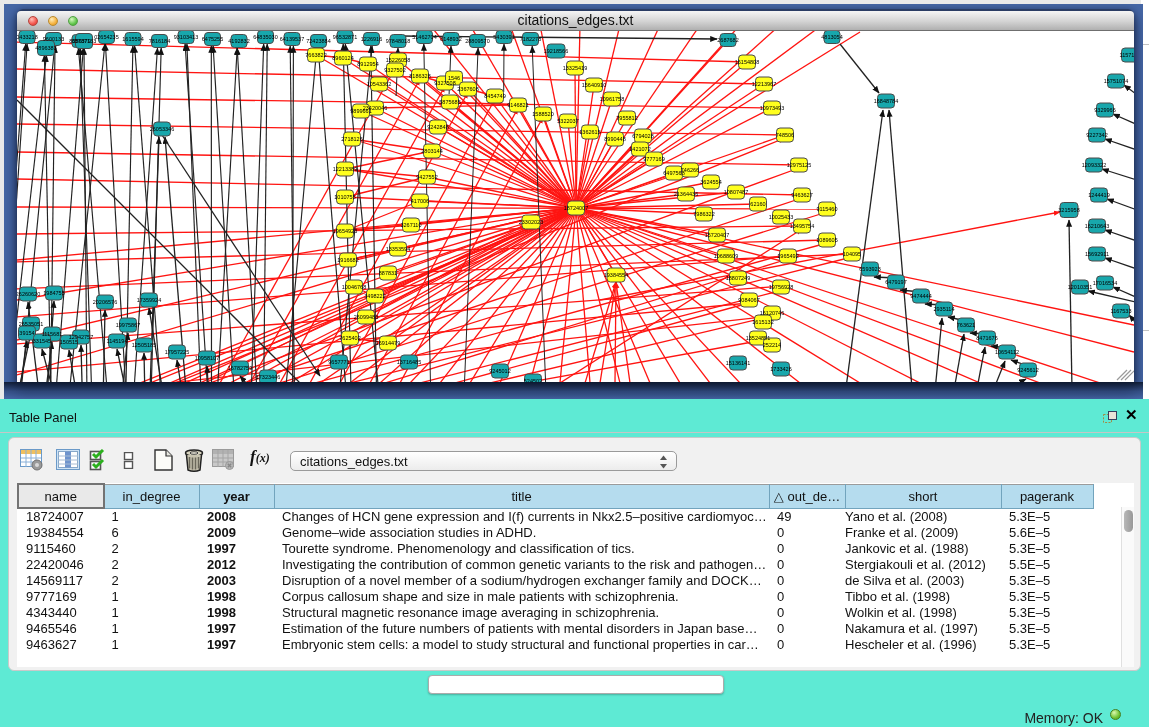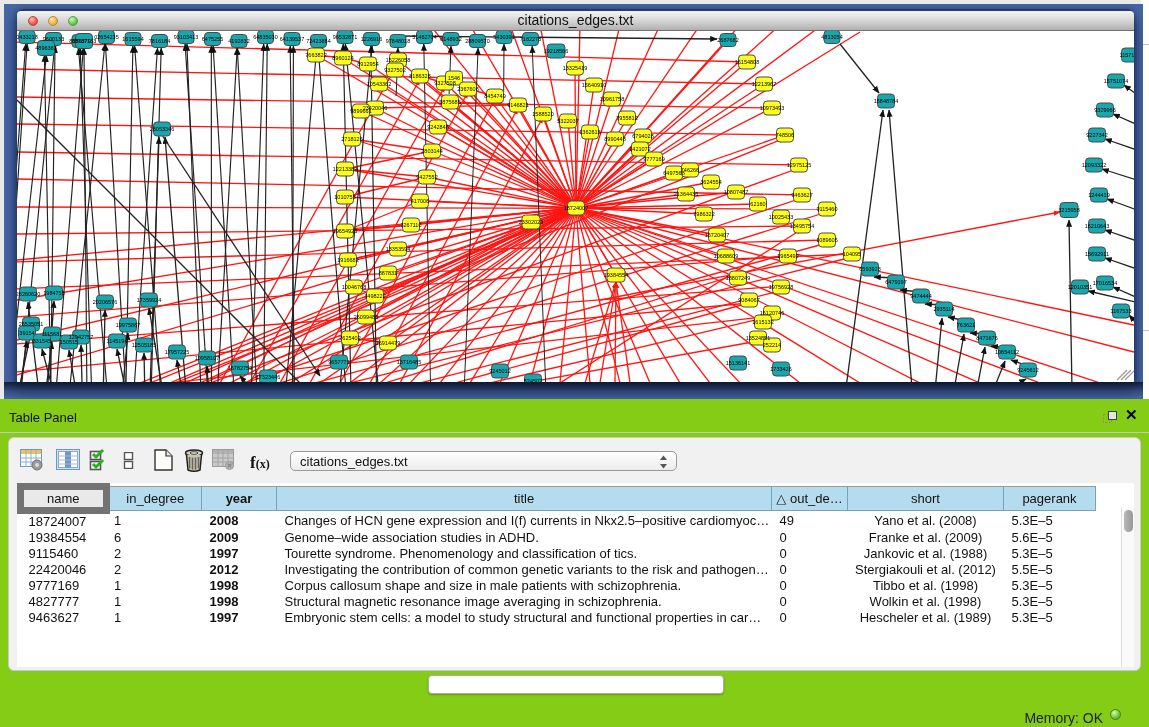"Table Panel" #panel { background: #84cc16 -> #5eead4 }
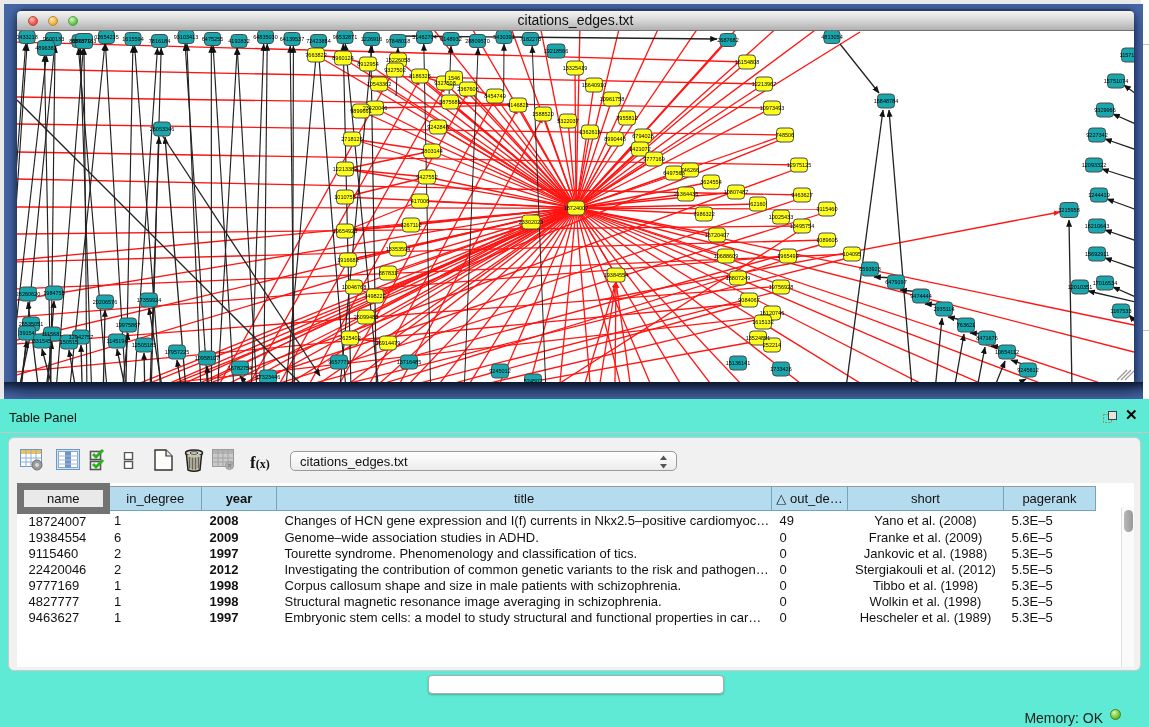"f(x)" div.ticon { font-style: none -> italic; top: 54px -> 48px }
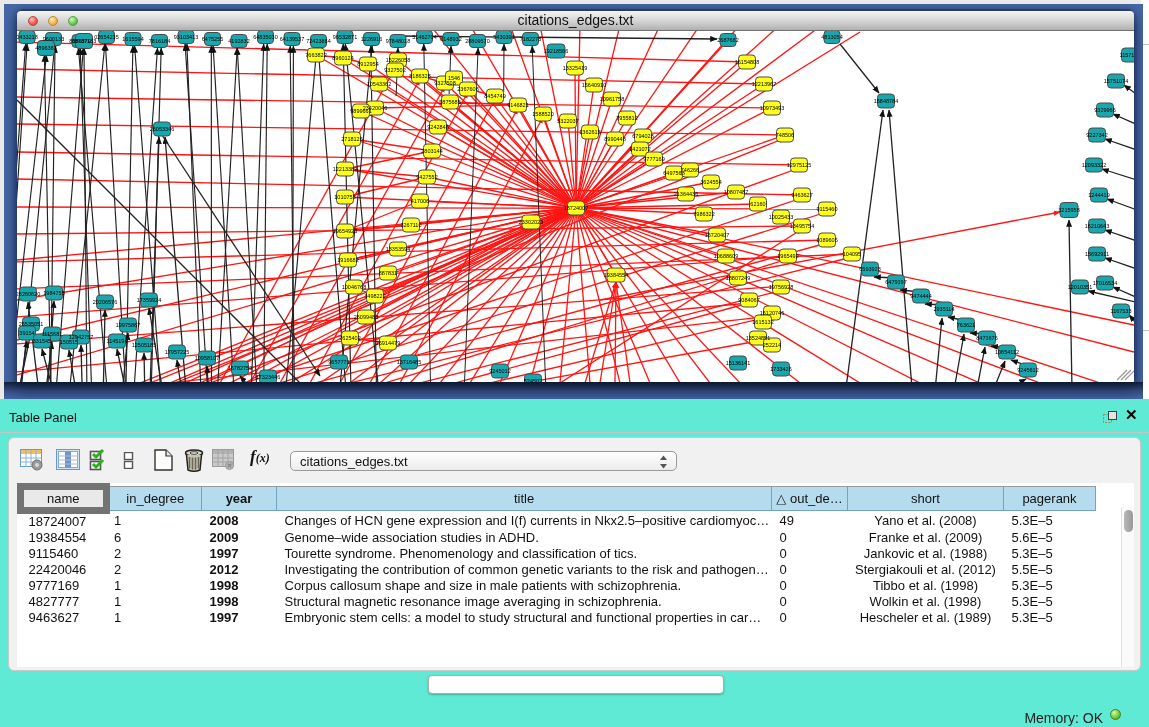"name" th.c0 { border: 7px solid #737373 -> 2px solid #737373 }
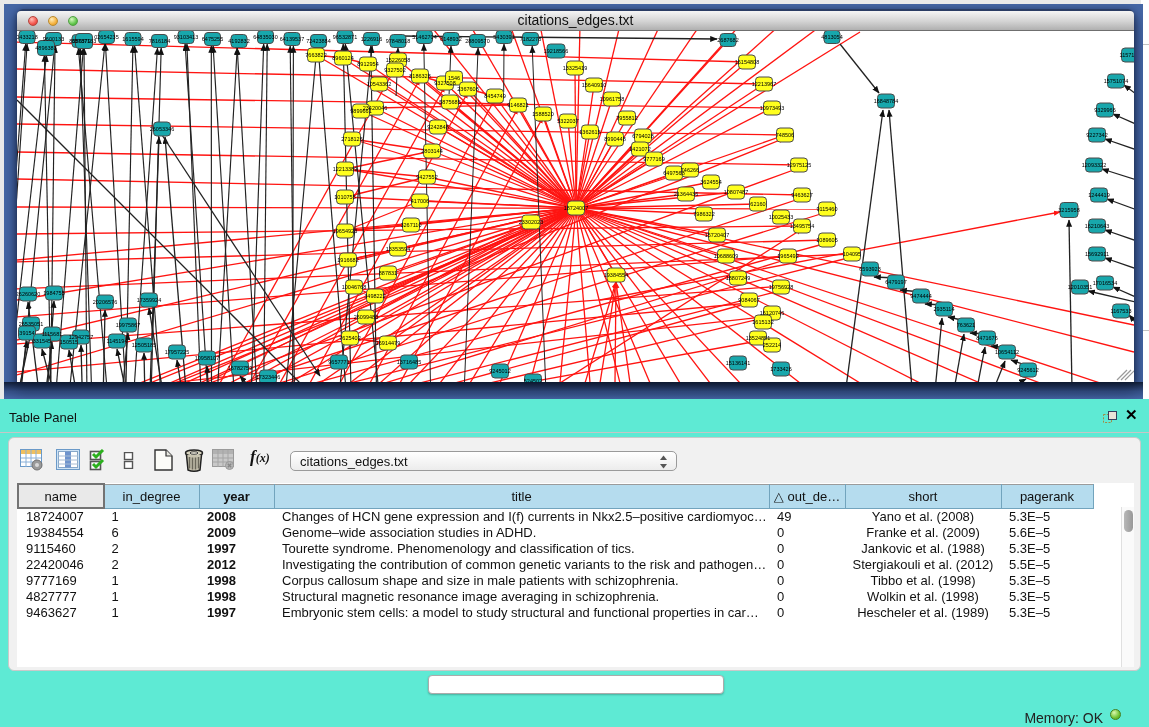"Yano et al. (2008)" td.c5 { text-align: center -> left }
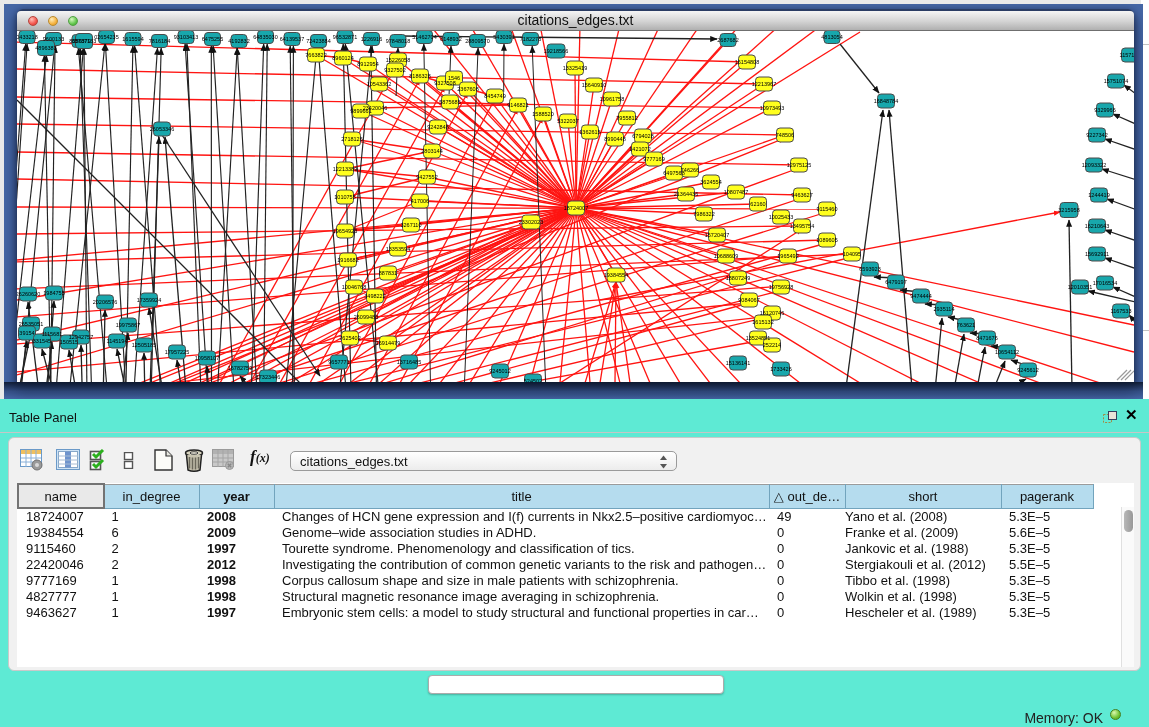"14569117" tr { html: none -> <tr> <td>14569117</td> <td>2</td> <td>2003</td> <td>Disruption of a novel member of a sodium/hydrogen exchanger family and DOCK…</td> <td>0</td> <td>de Silva et al. (2003)</td> <td>5.3E–5</td> </tr> }
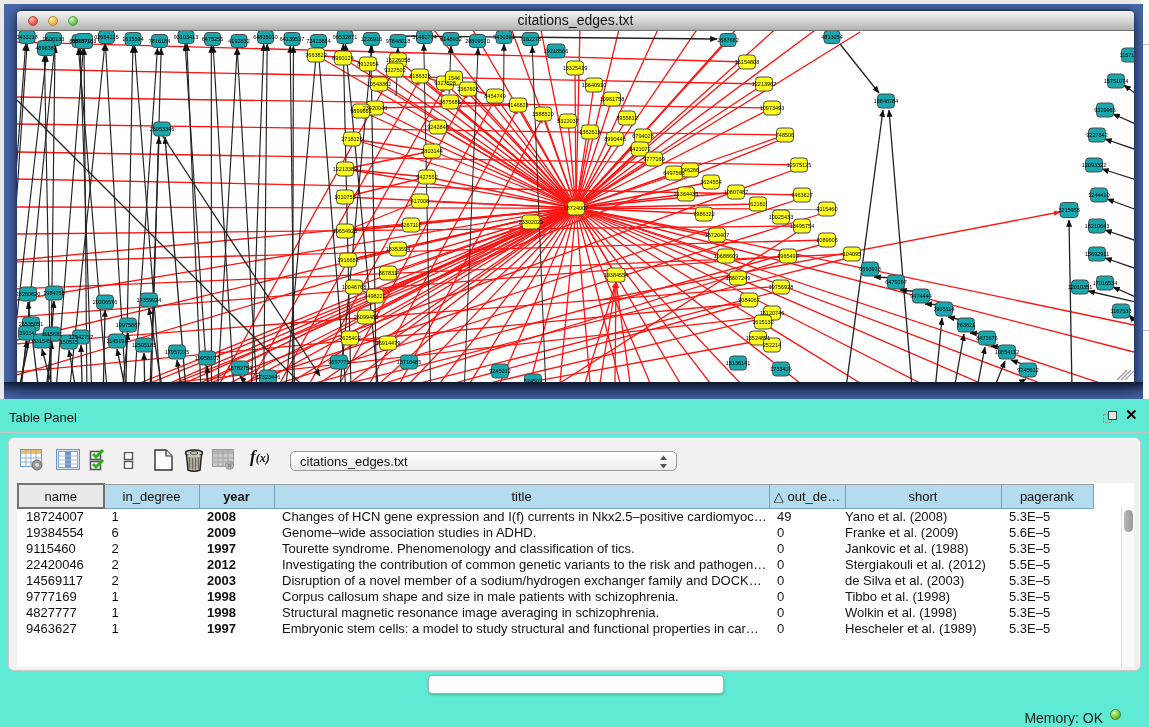"4827777" td.c0 { text: 4827777 -> 4343440 }
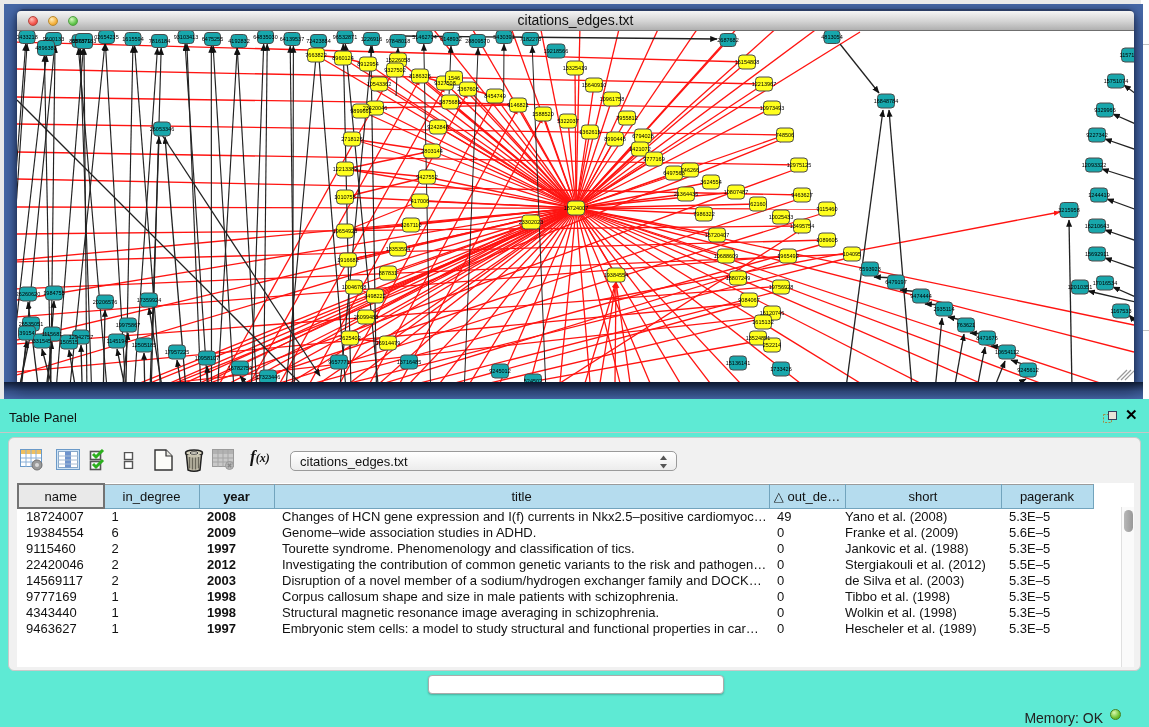"9465546" tr { html: none -> <tr> <td>9465546</td> <td>1</td> <td>1997</td> <td>Estimation of the future numbers of patients with mental disorders in Japan base…</td> <td>0</td> <td>Nakamura et al. (1997)</td> <td>5.3E–5</td> </tr> }
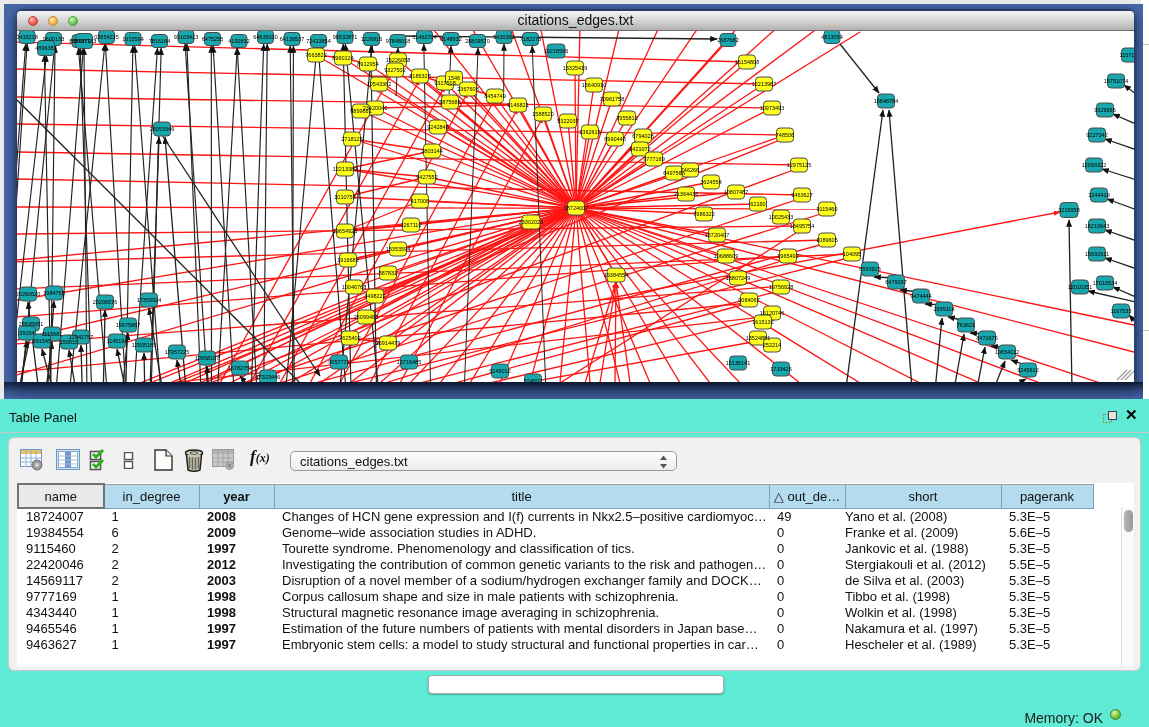"Hescheler et al. (1989)" td.c5 { text: 1989 -> 1996 }
